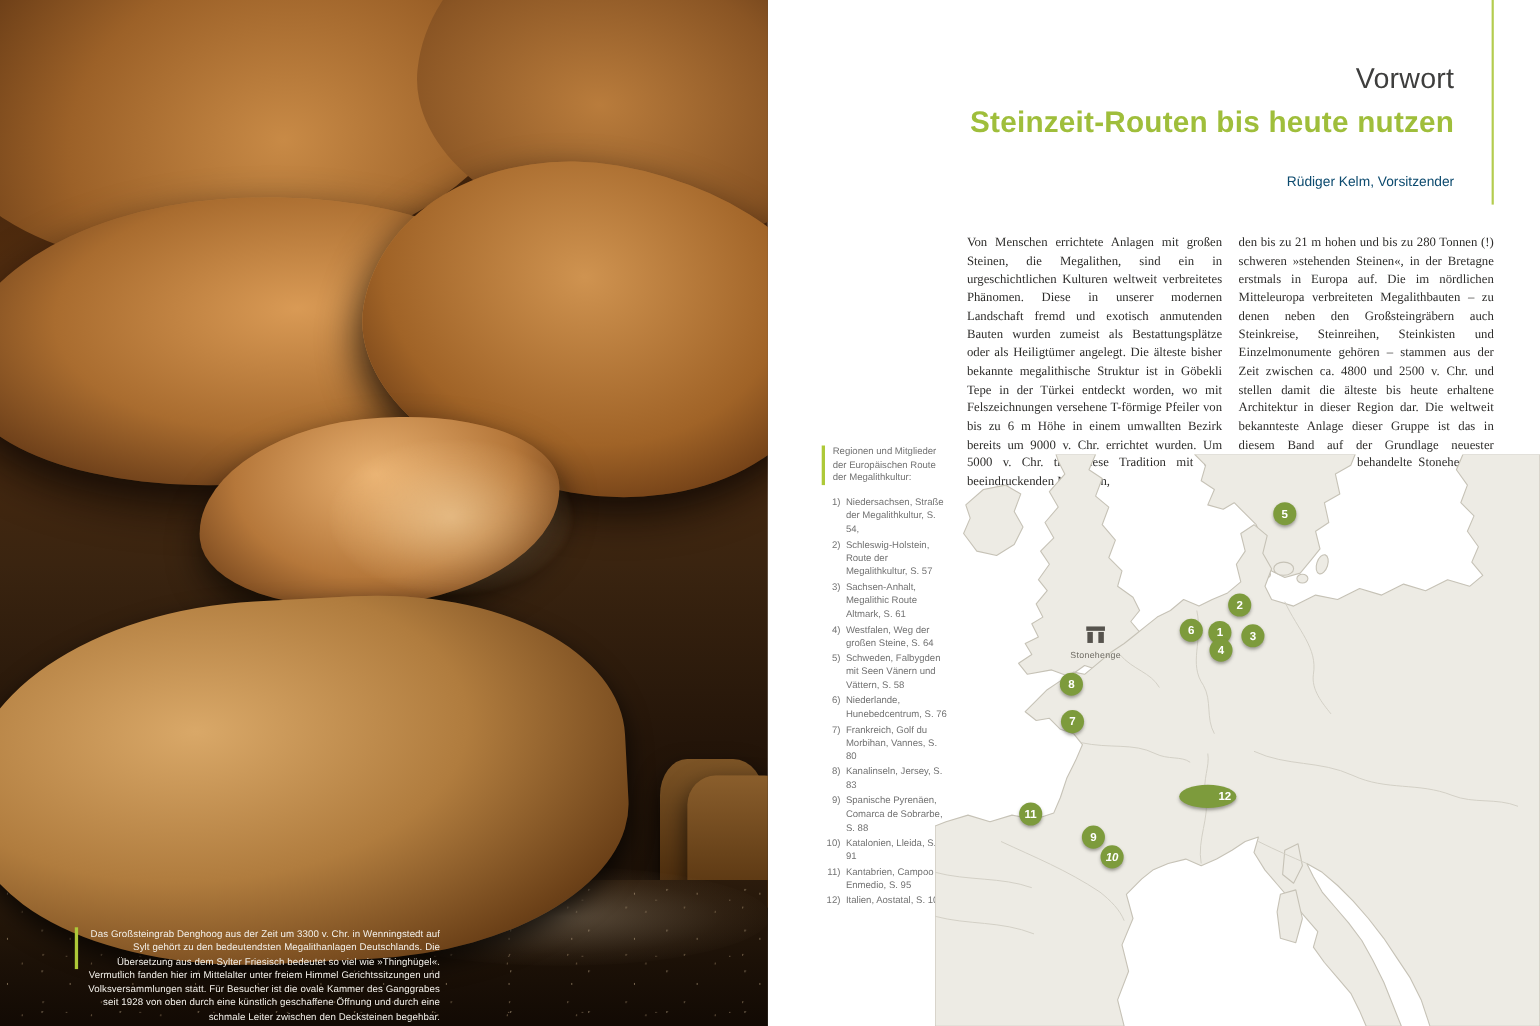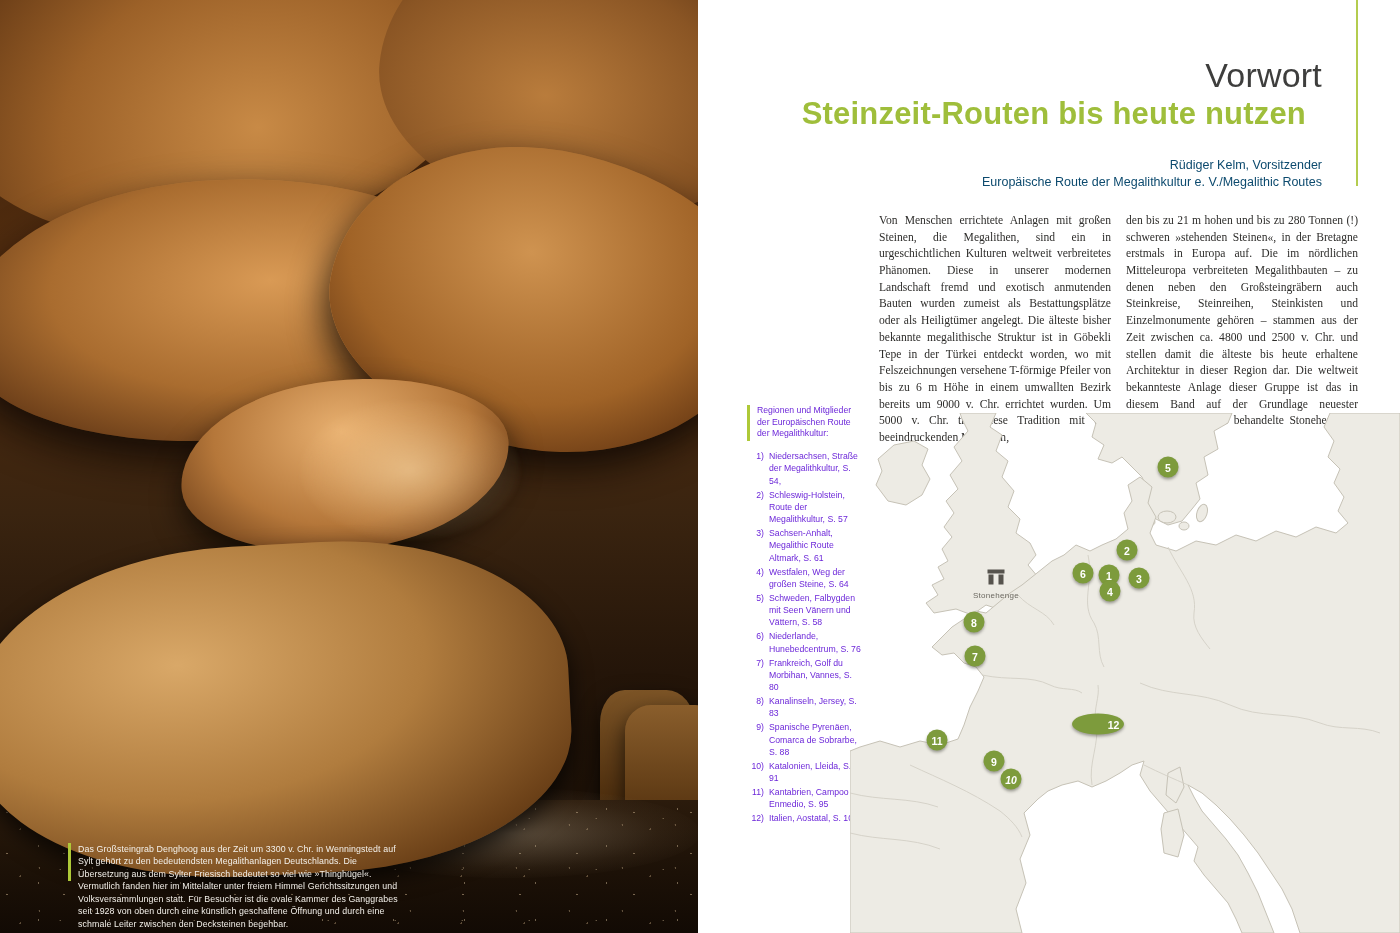"Vorwort" .kicker { font-size: 34px -> 26px }
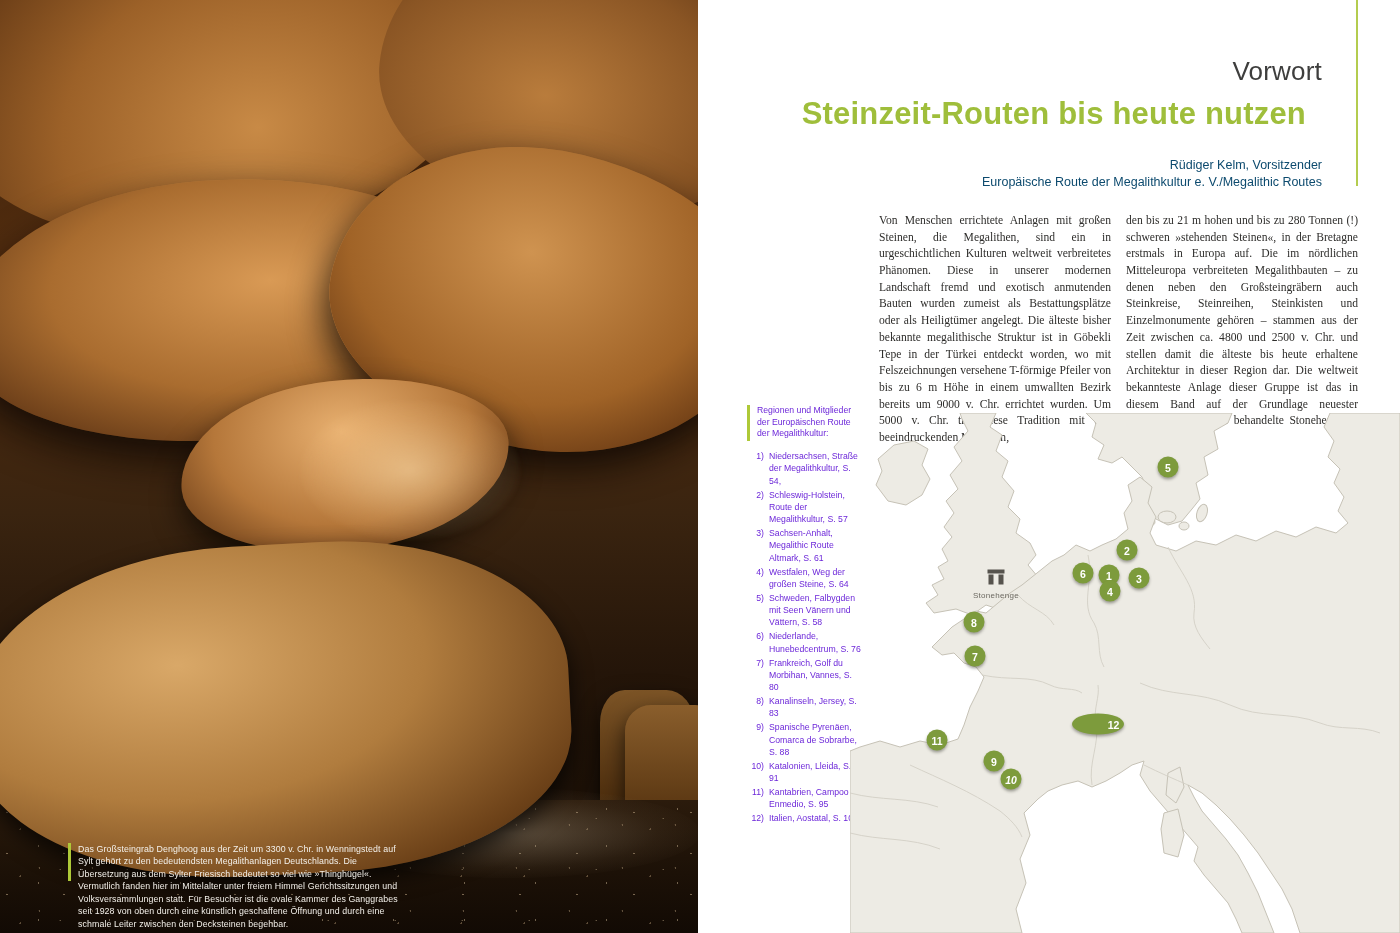"Steinzeit-Routen bis heute nutzen" .title { font-size: 31px -> 27px; right: 94px -> 78px }
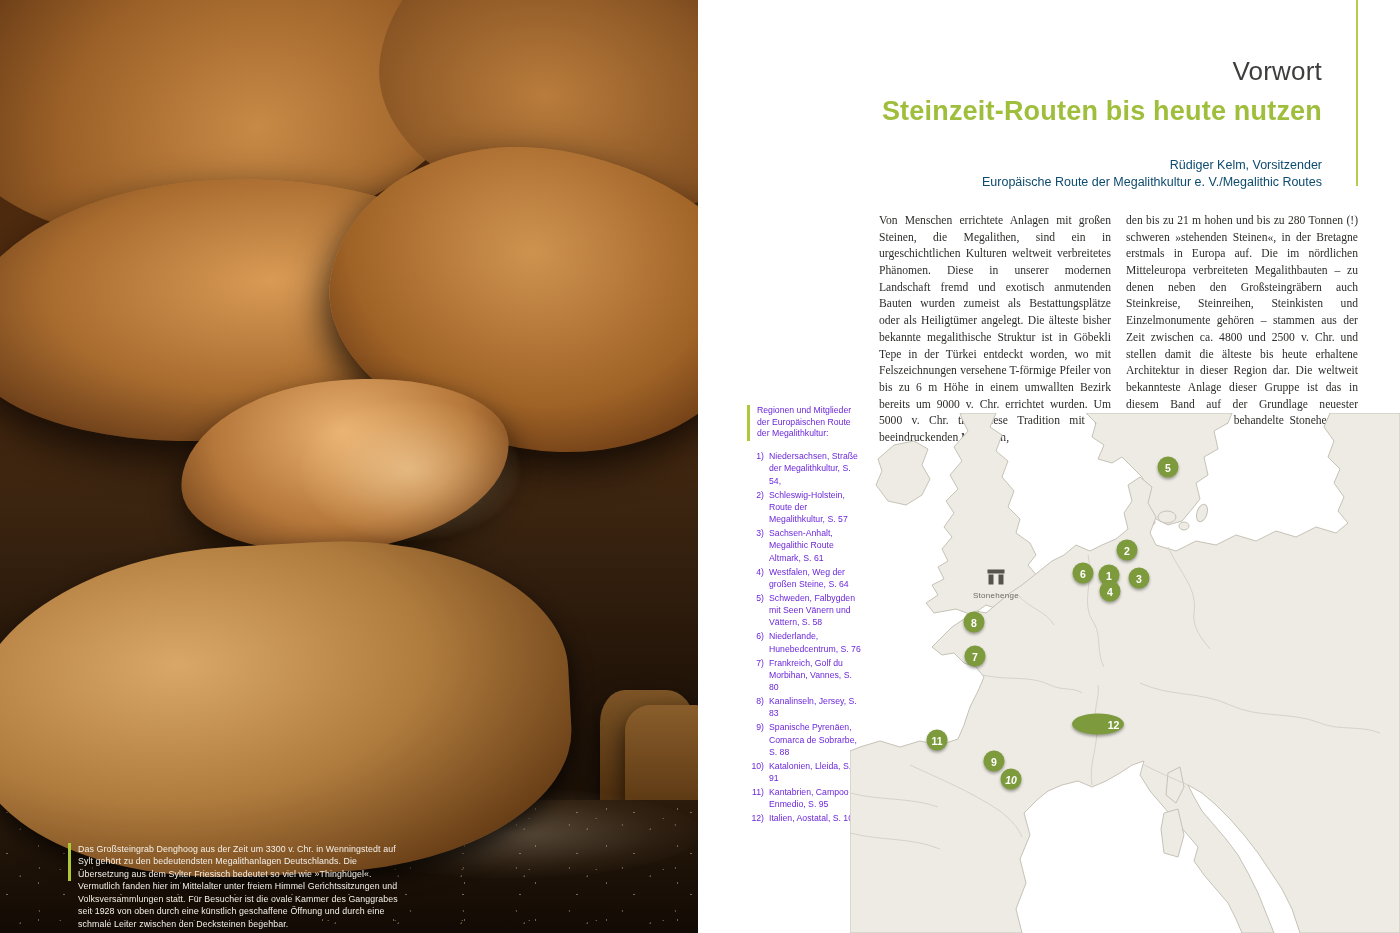"Europäische Route der Megalithkultur e." div { html: <div>Europäische Route der Megalithkultur e. V./Megalithic Routes</div> -> none }
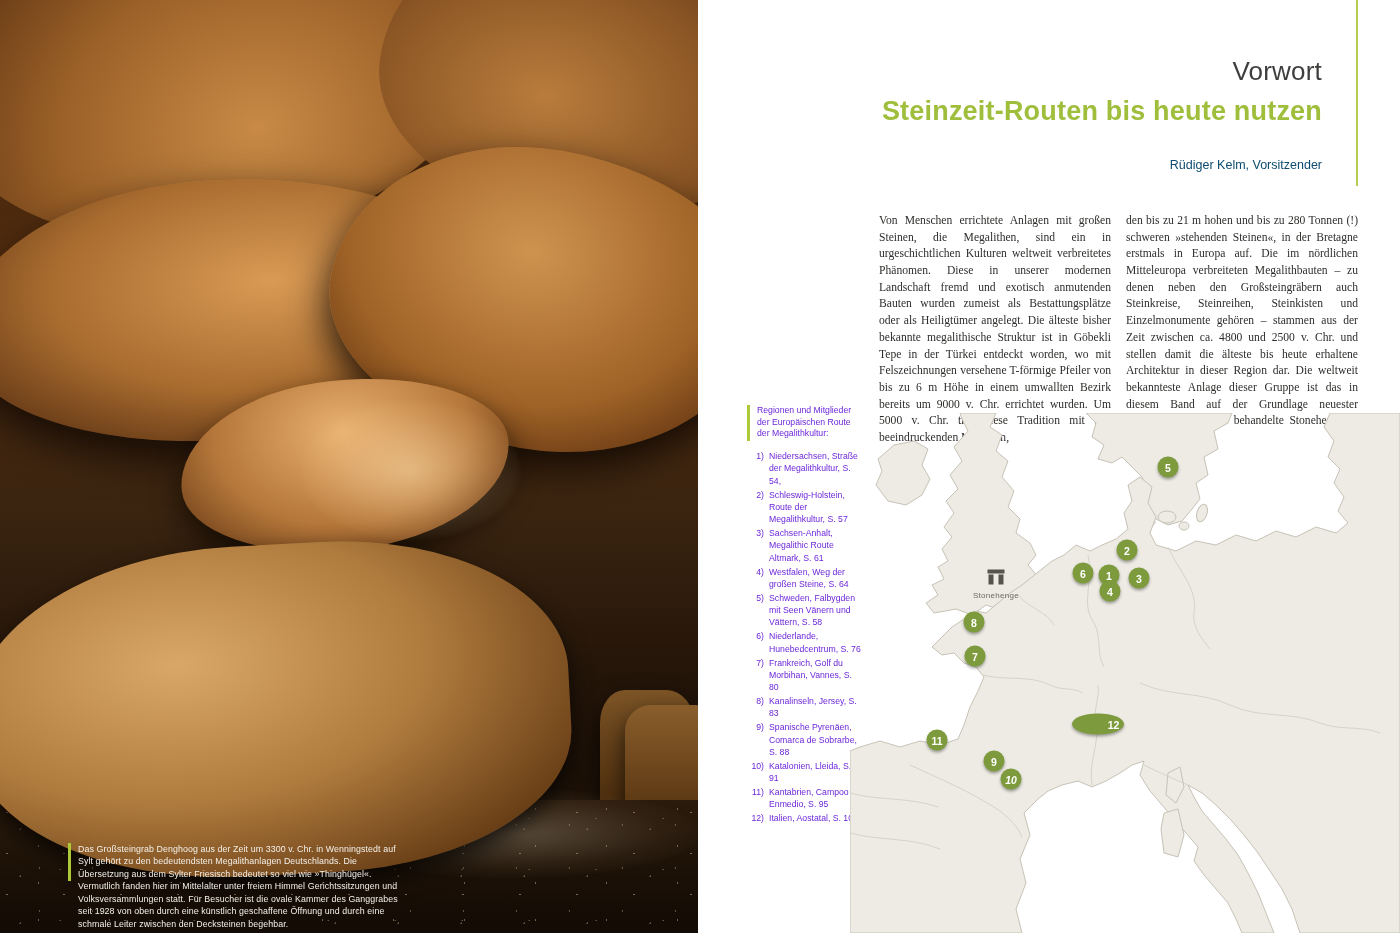"Regionen und Mitglieder der Europäischen" .regions { color: #6d28d9 -> #737373 }
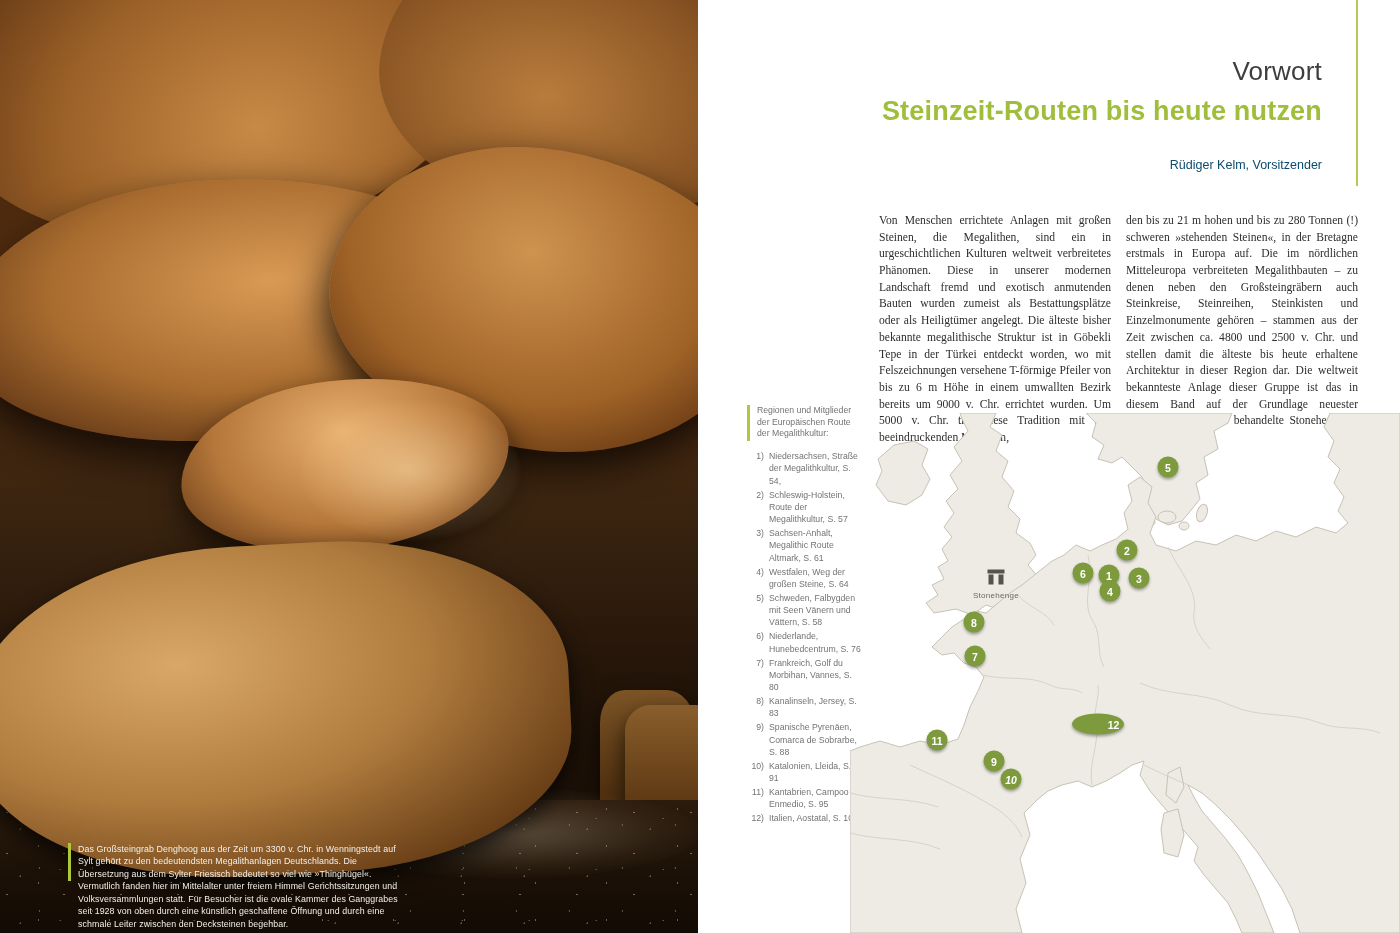"Das Großsteingrab Denghoog aus der" .photo { text-align: none -> right }
